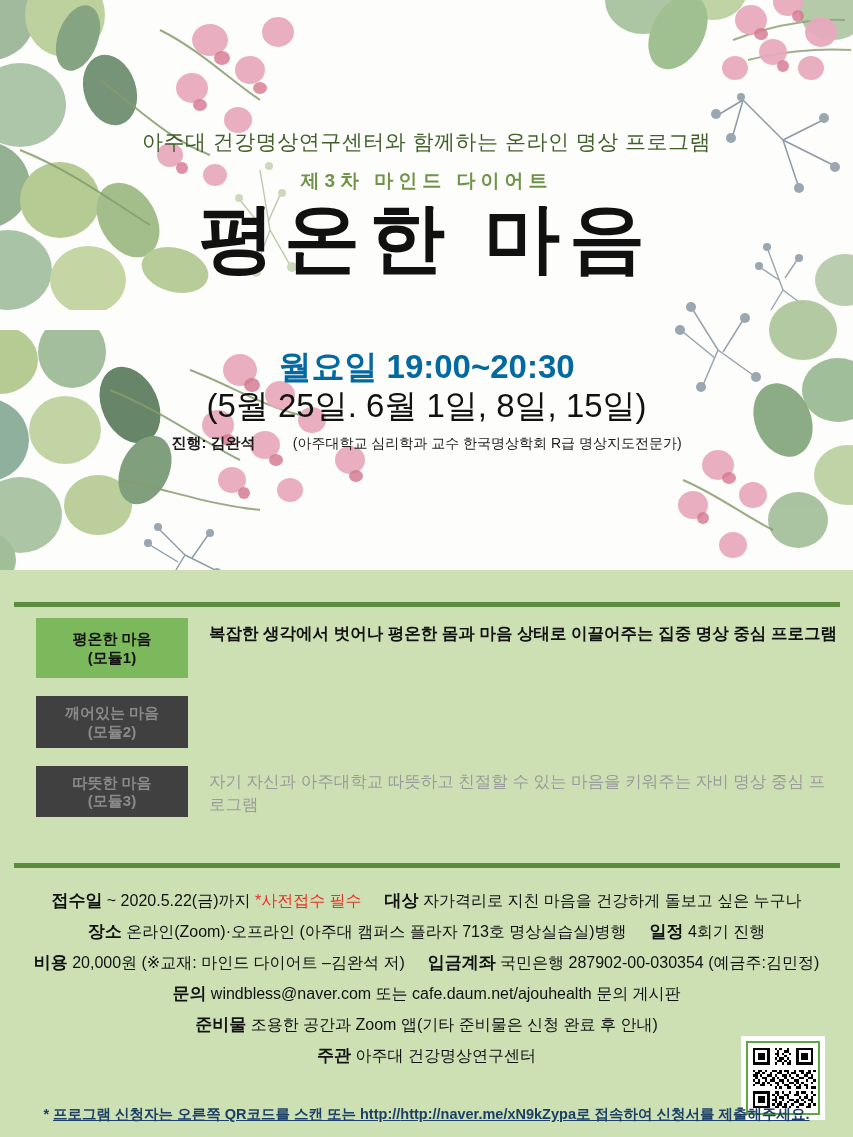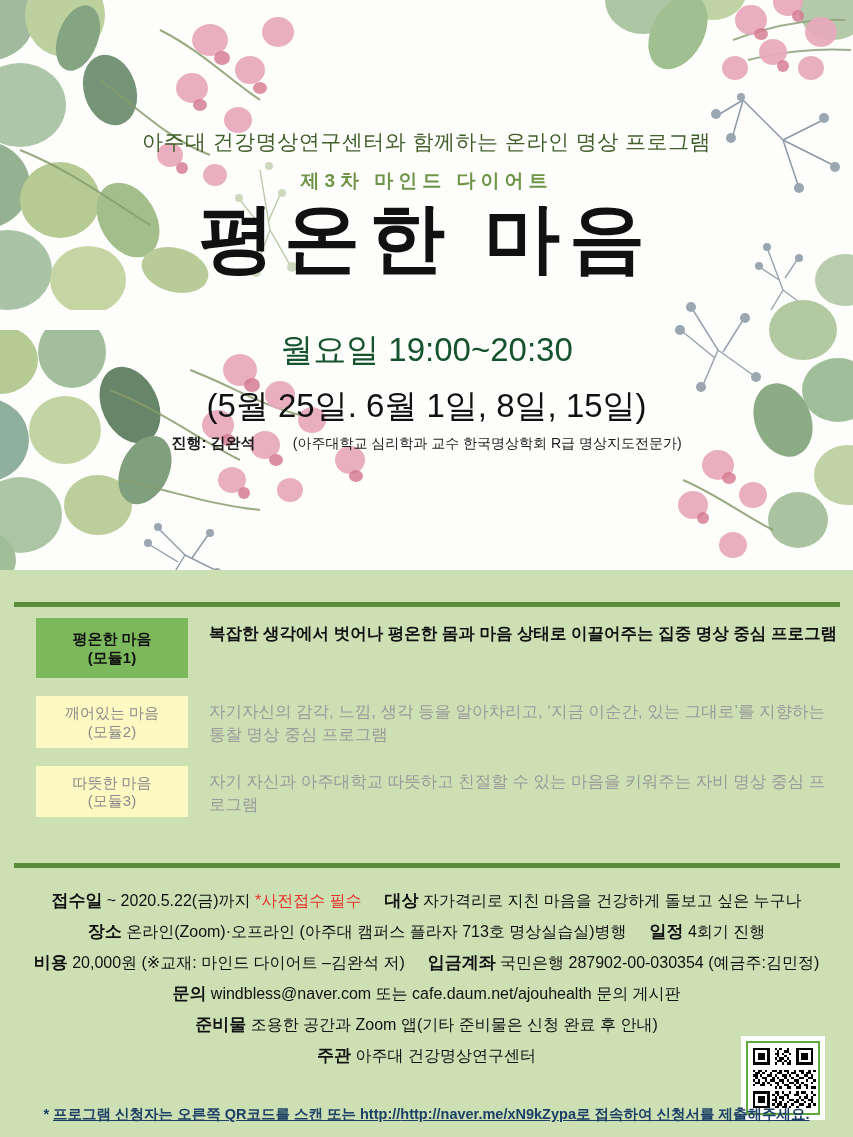"월요일 19:00~20:30" .line-time { color: #14532d -> #0369a1; font-weight: 400 -> 700; top: 328px -> 345px }
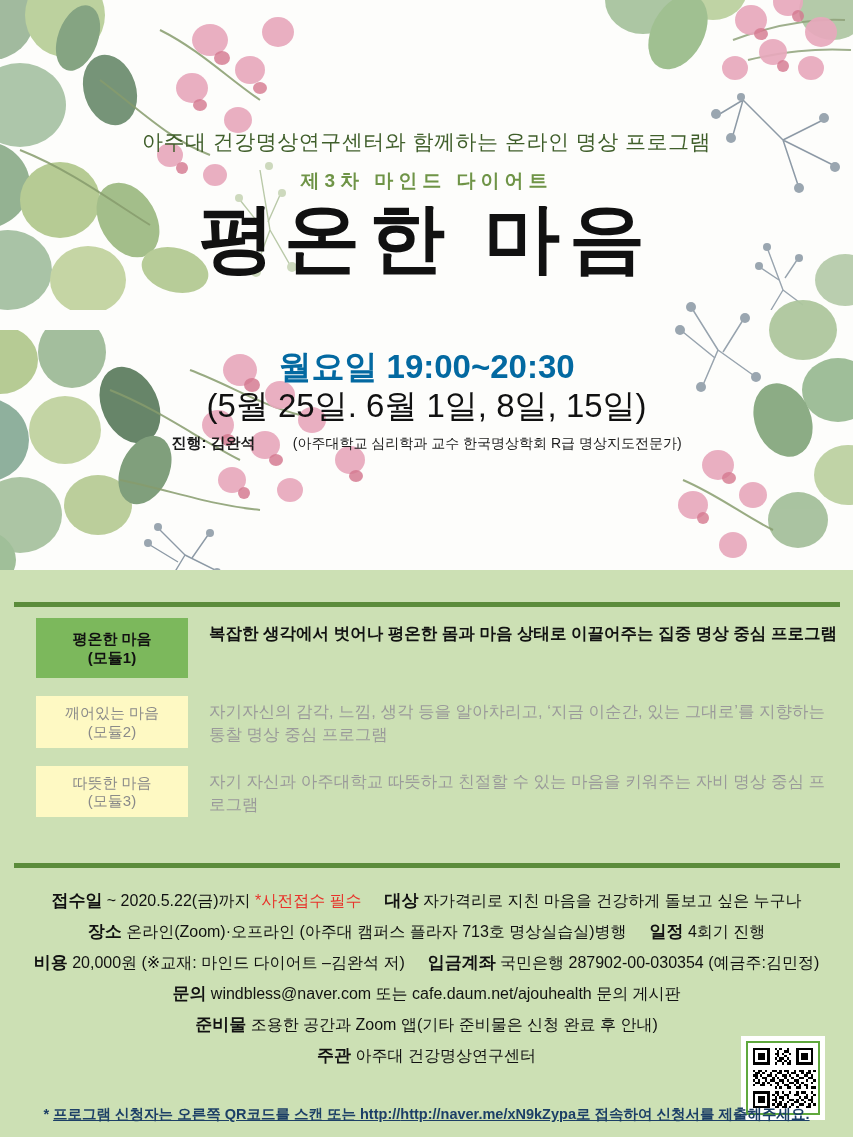"깨어있는 마음" .module-chip.inactive { background: #fef9c3 -> #404040; font-weight: normal -> bold }
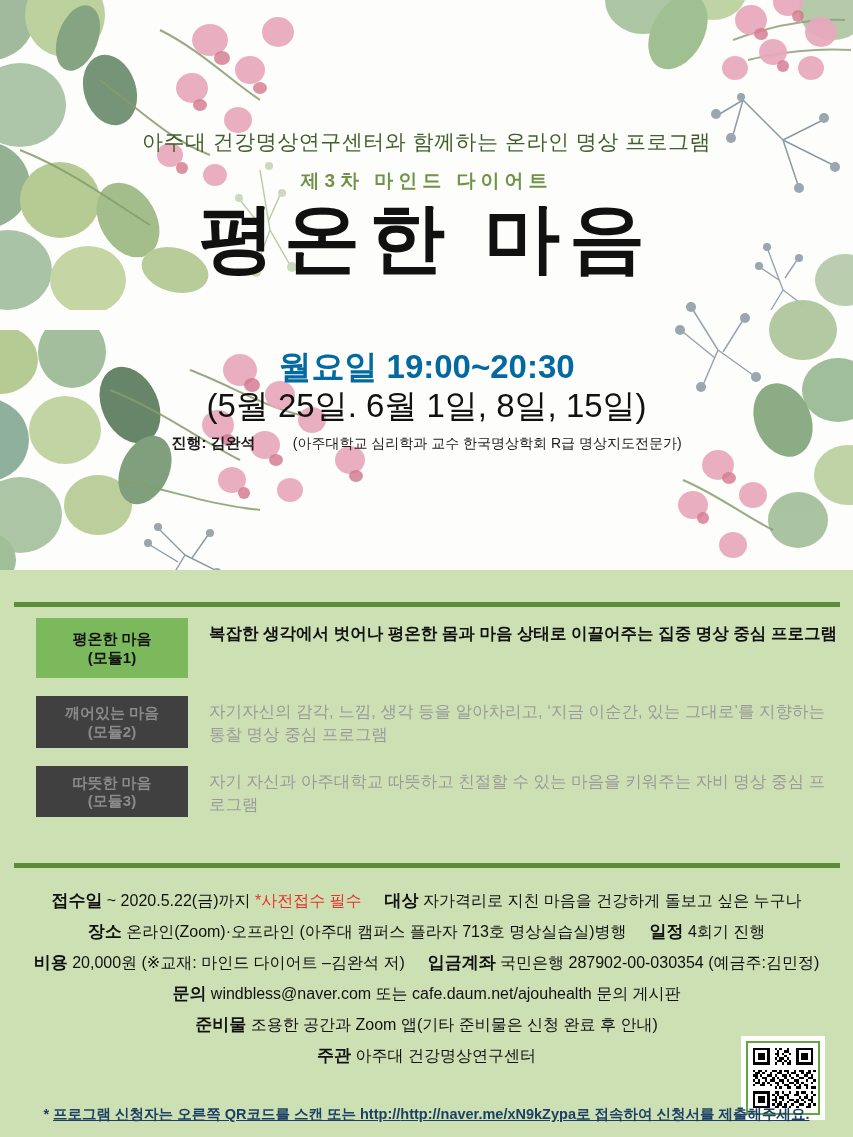"자기자신의 감각, 느낌, 생각 등을" div.module-desc { html: <div>자기자신의 감각, 느낌, 생각 등을 알아차리고, ‘지금 이순간, 있는 그대로’를 지향하는 통찰 명상 중심 프로그램</div> -> none }
